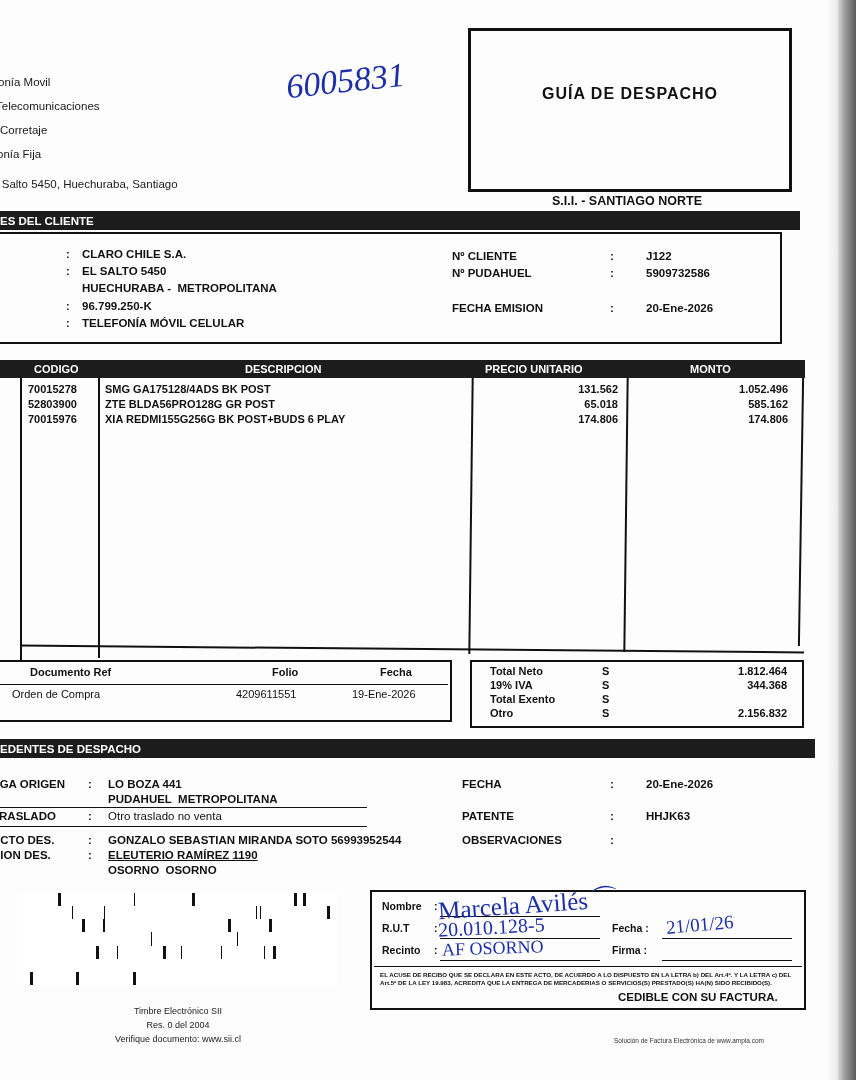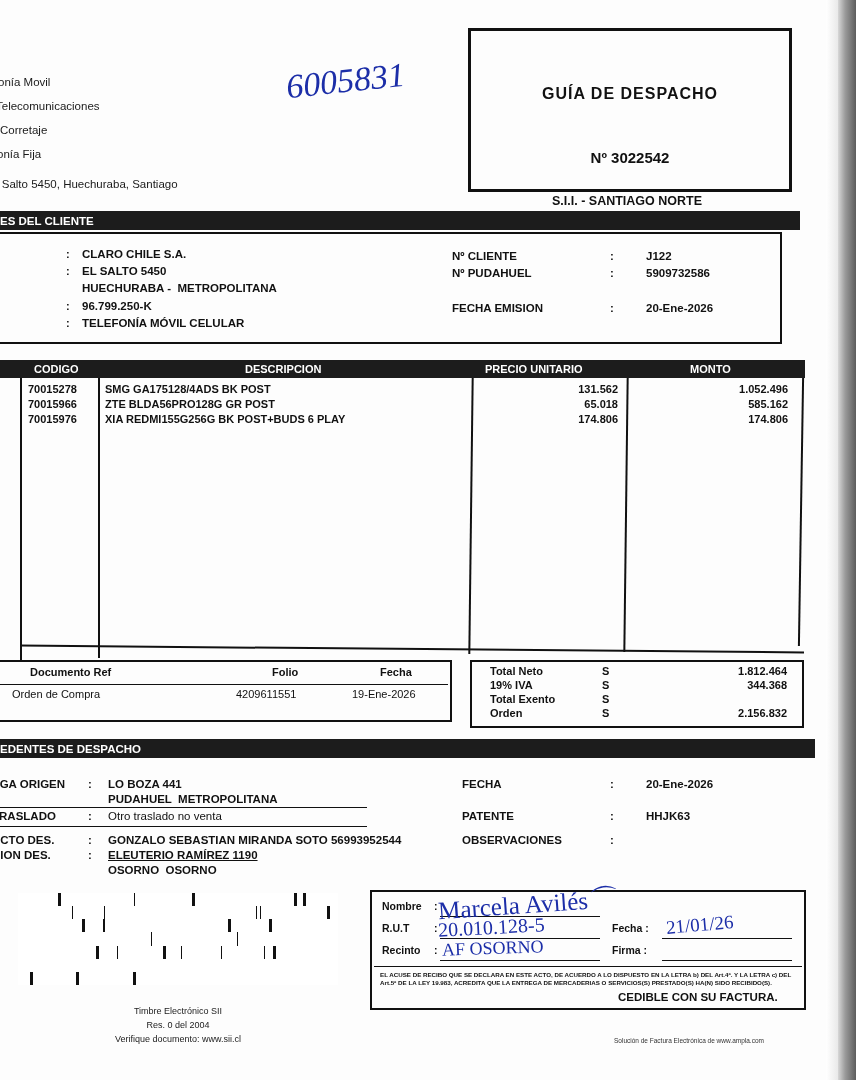"Nº 3022542" div.t { html: <div>Nº 3022542</div> -> none }
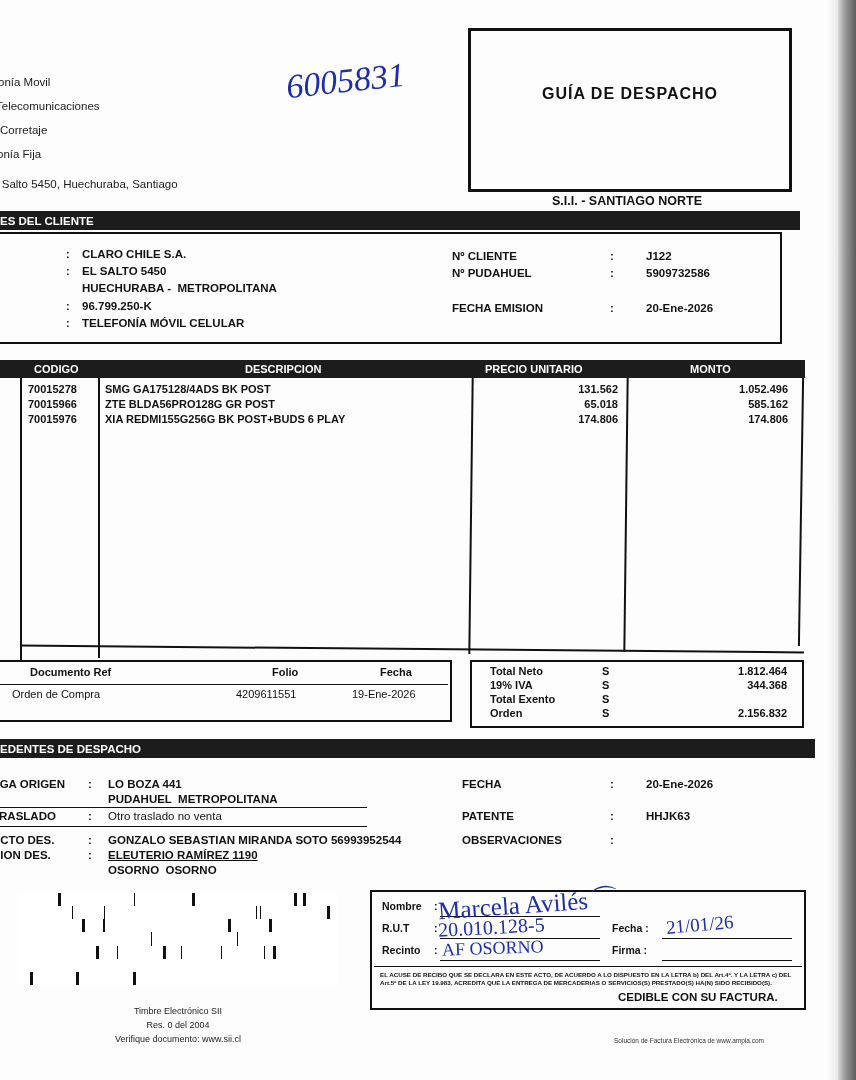"70015966" div.row { text: 70015966 -> 52803900 }
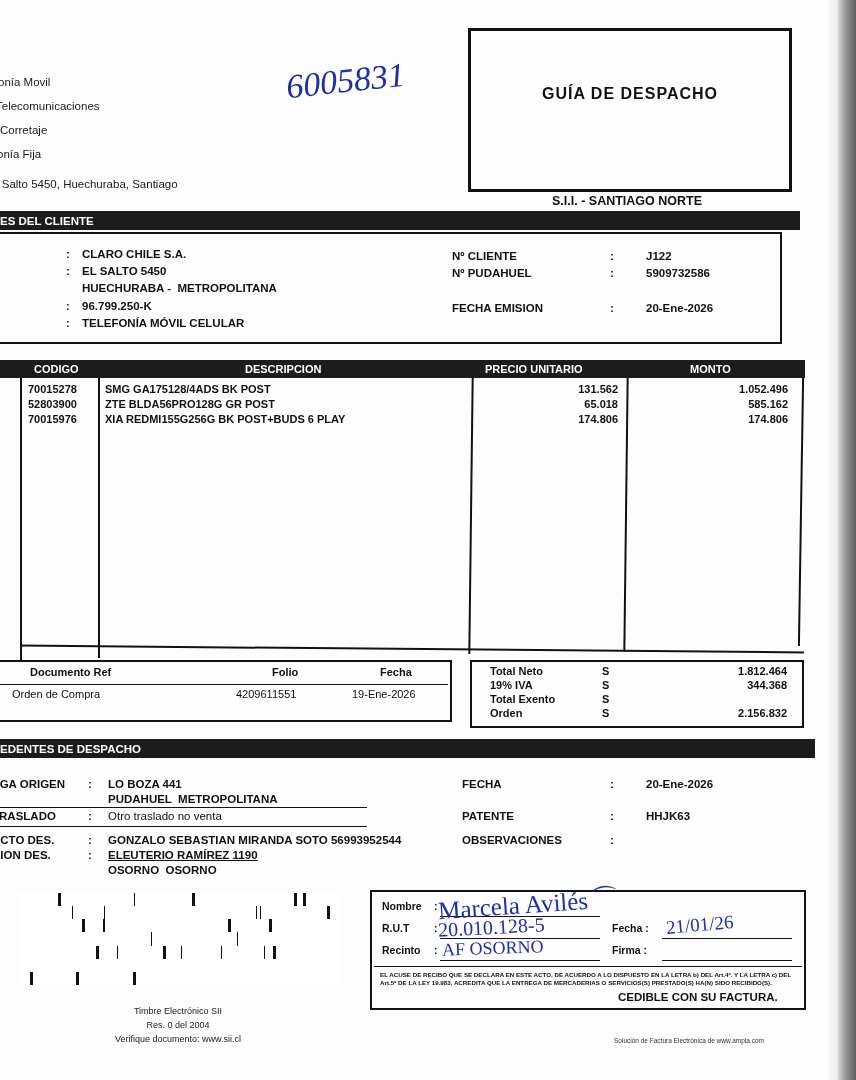"Orden" div.t { text: Orden -> Otro }
